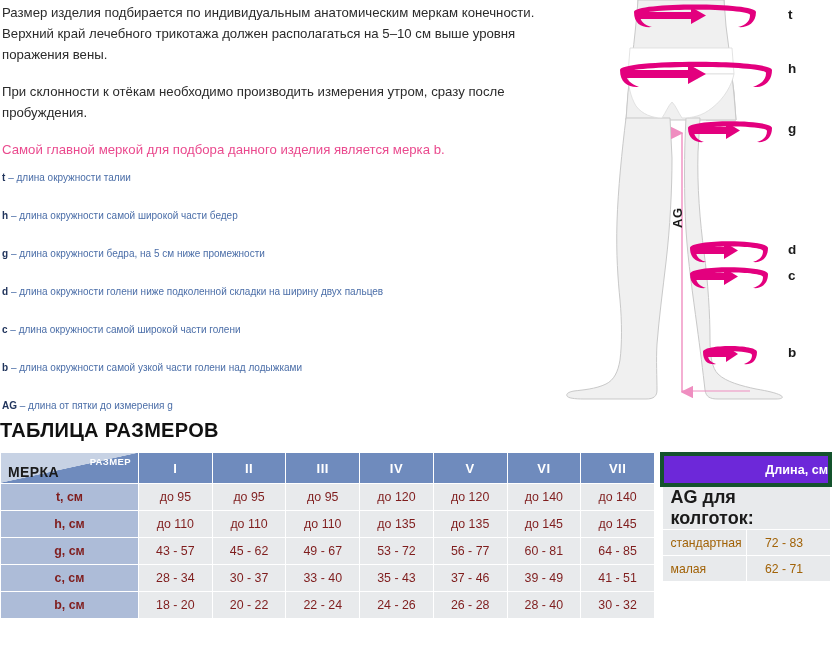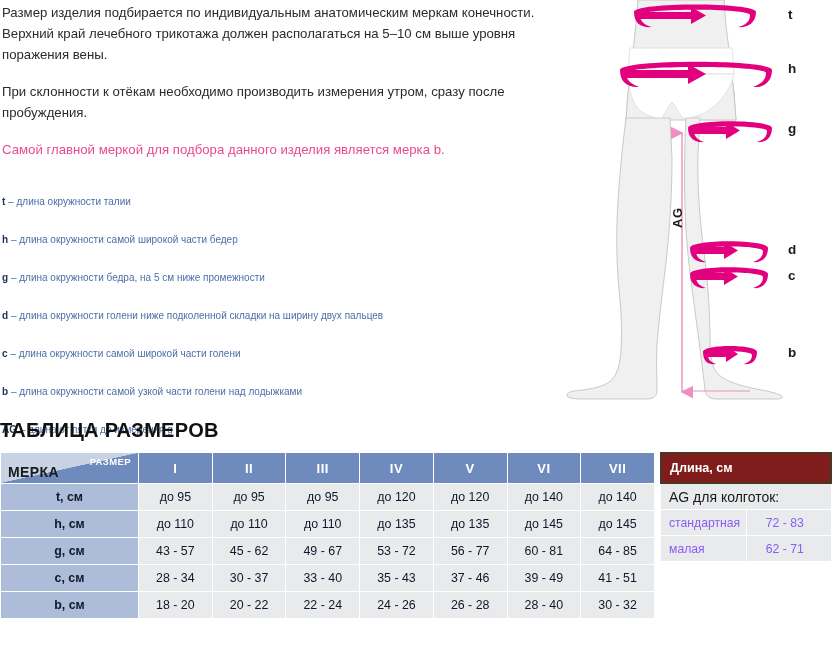"Самой главной меркой для подбора" .highlight-line { margin-bottom: 32px -> 8px }
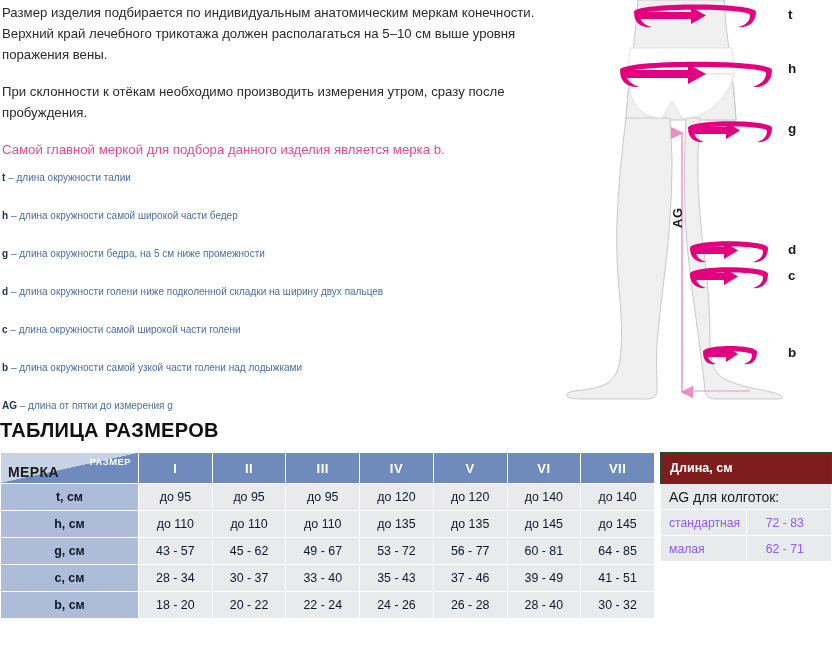"Длина, см" table.len th { background: #7f1d1d -> #6d28d9; border: 1px solid #14532d -> 4px solid #14532d; text-align: left -> right }
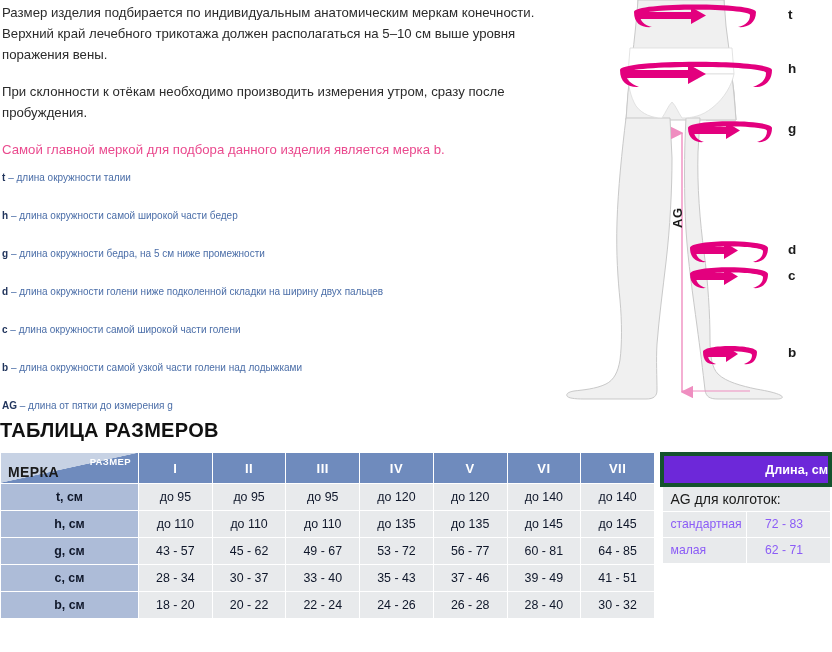"t, см" table.sizes th, table.sizes td { color: #0f172a -> #7f1d1d }
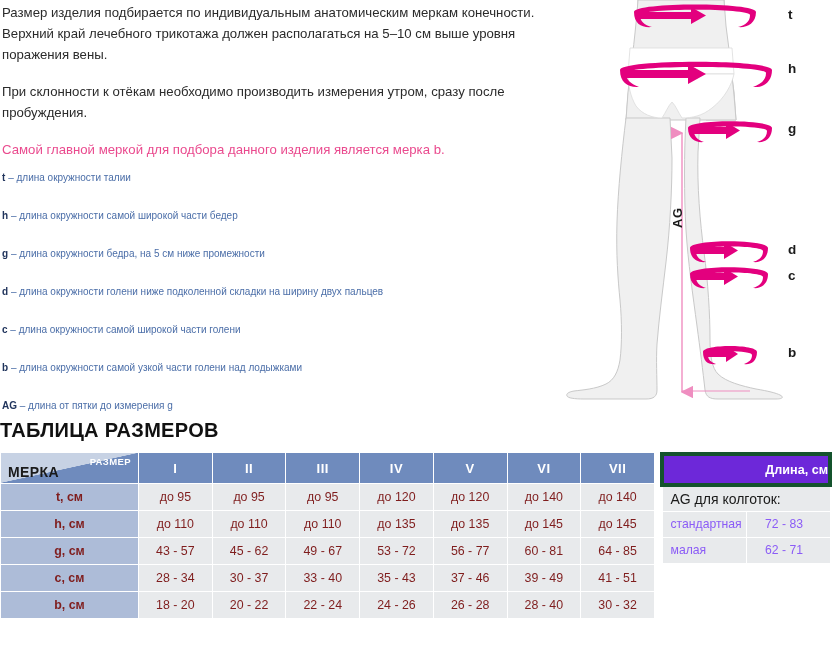"AG для колготок:" table.len td.sub-head { font-size: 14px -> 18px; font-weight: normal -> bold }
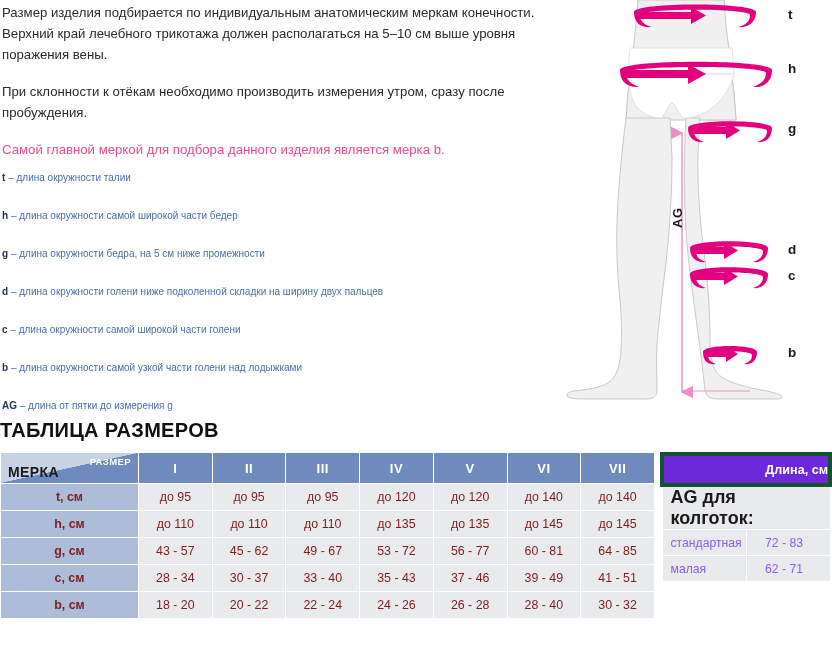"стандартная" table.len td { color: #8b5cf6 -> #a16207 }
